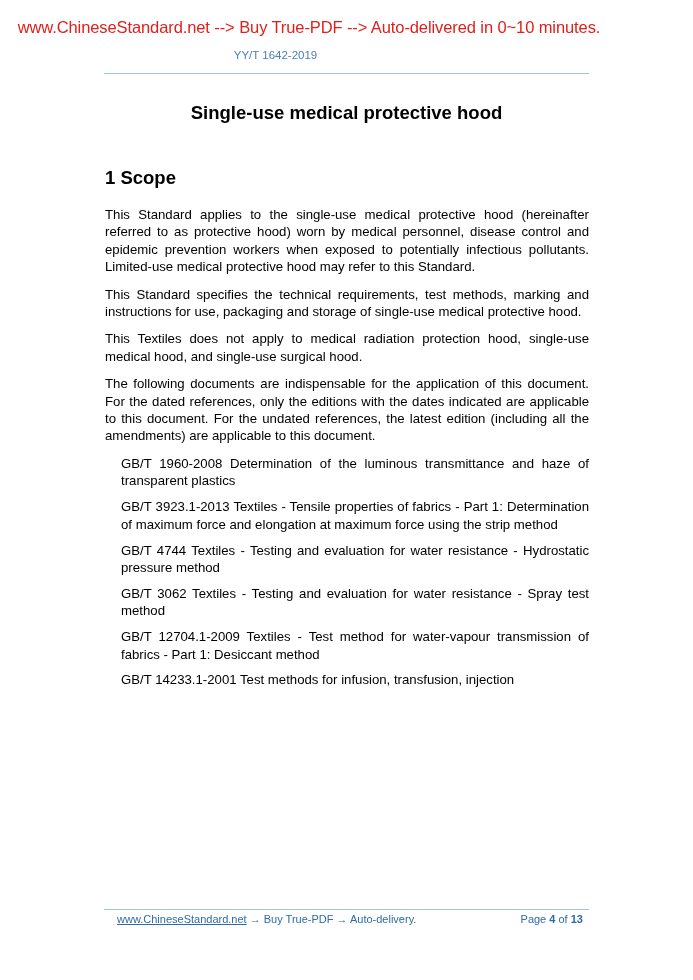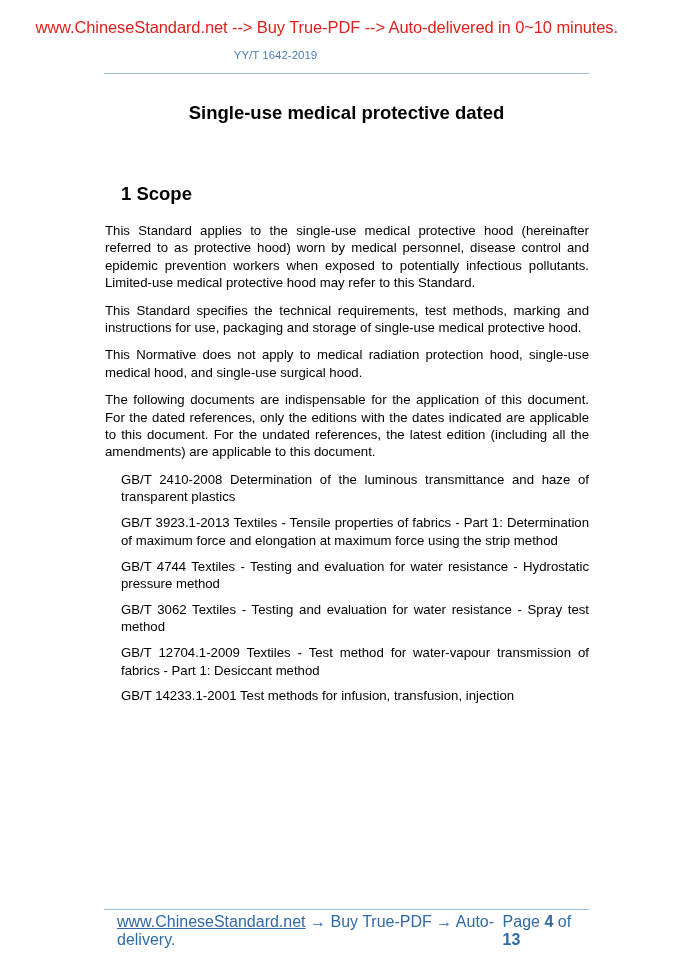"www.ChineseStandard.net --> Buy True-PDF" .banner { text-align: right -> center }
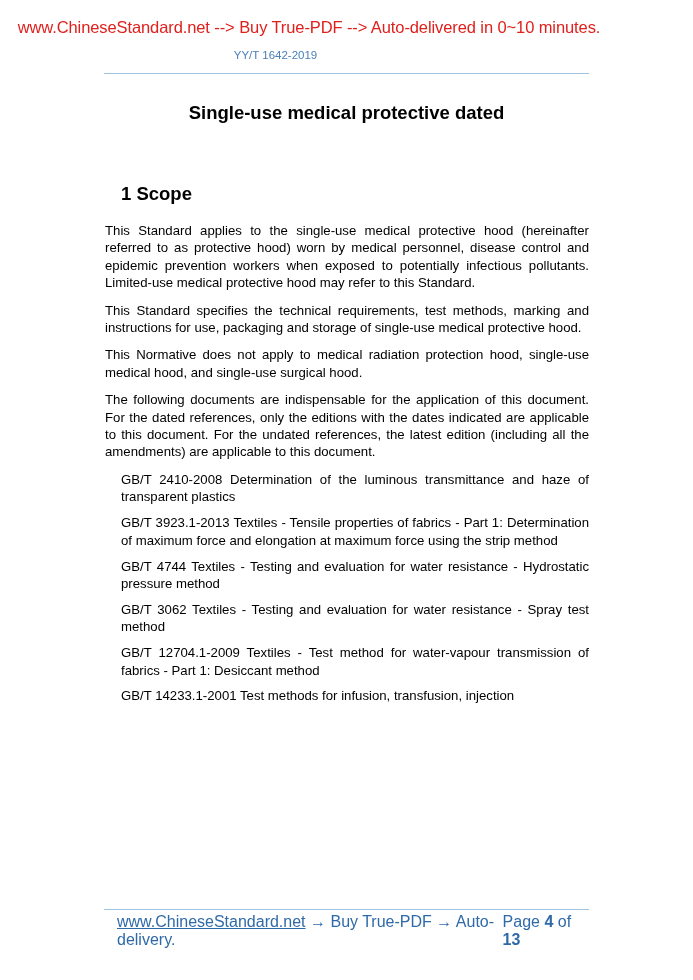"Single-use medical protective dated" div.title { text: dated -> hood }
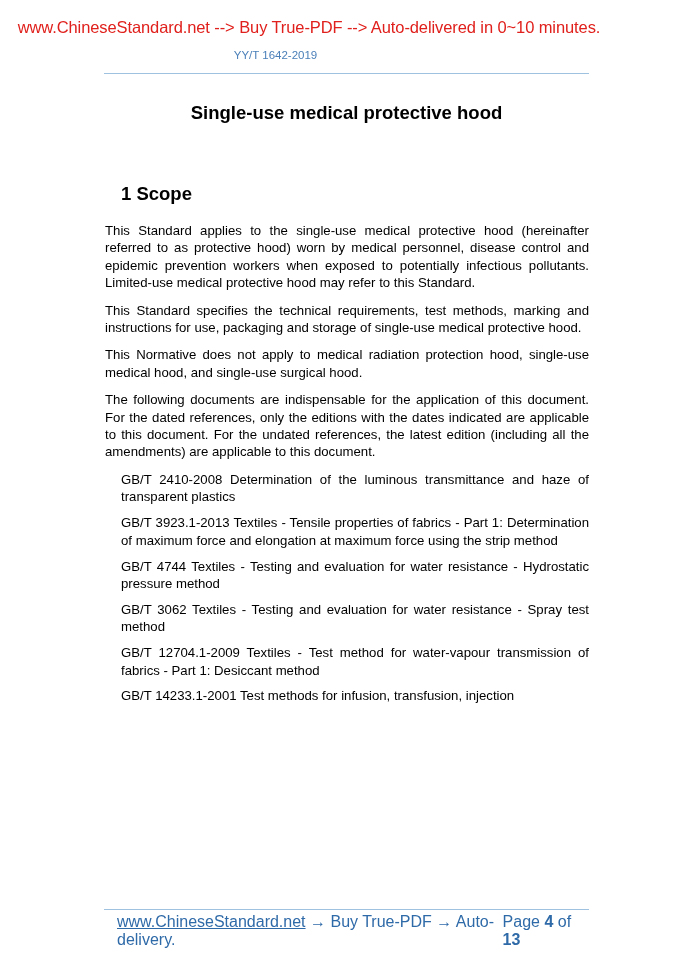"1 Scope" h2 { margin: 16px -> 0 }
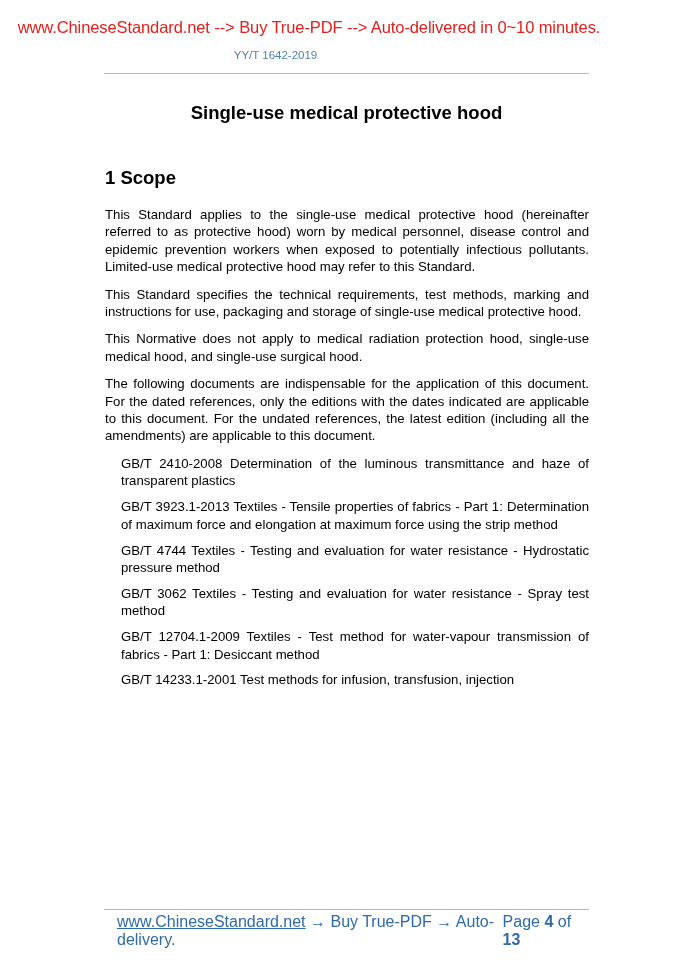"This Normative does not apply" p { text: Normative -> Textiles }
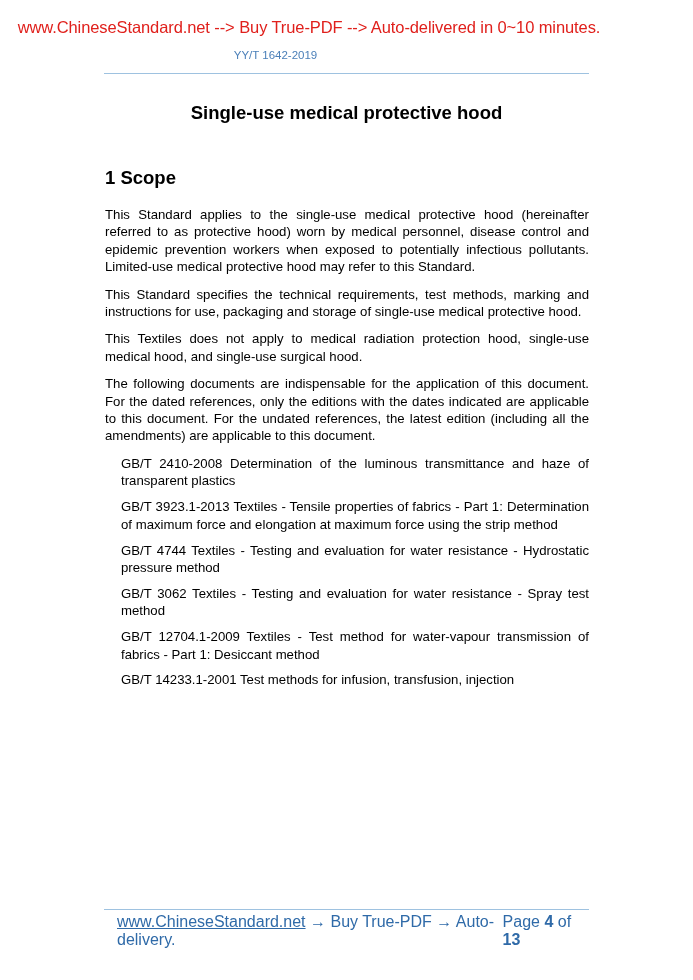"GB/T 2410-2008 Determination of the" p { text: 2410-2008 -> 1960-2008 }
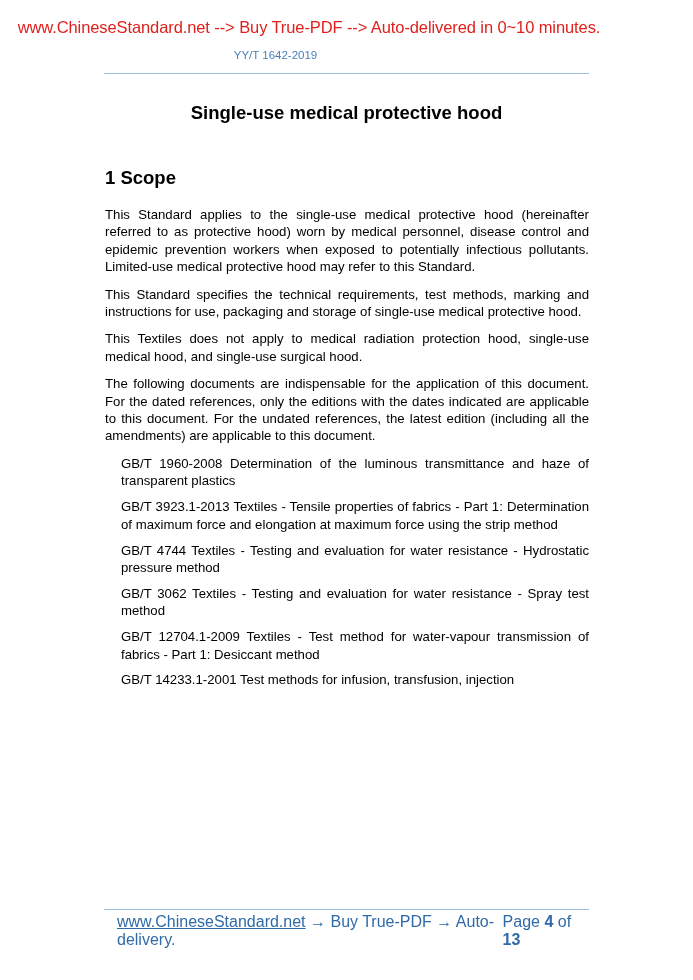"www.ChineseStandard.net → Buy True-PDF →" .footer { font-size: 16px -> 11px }
